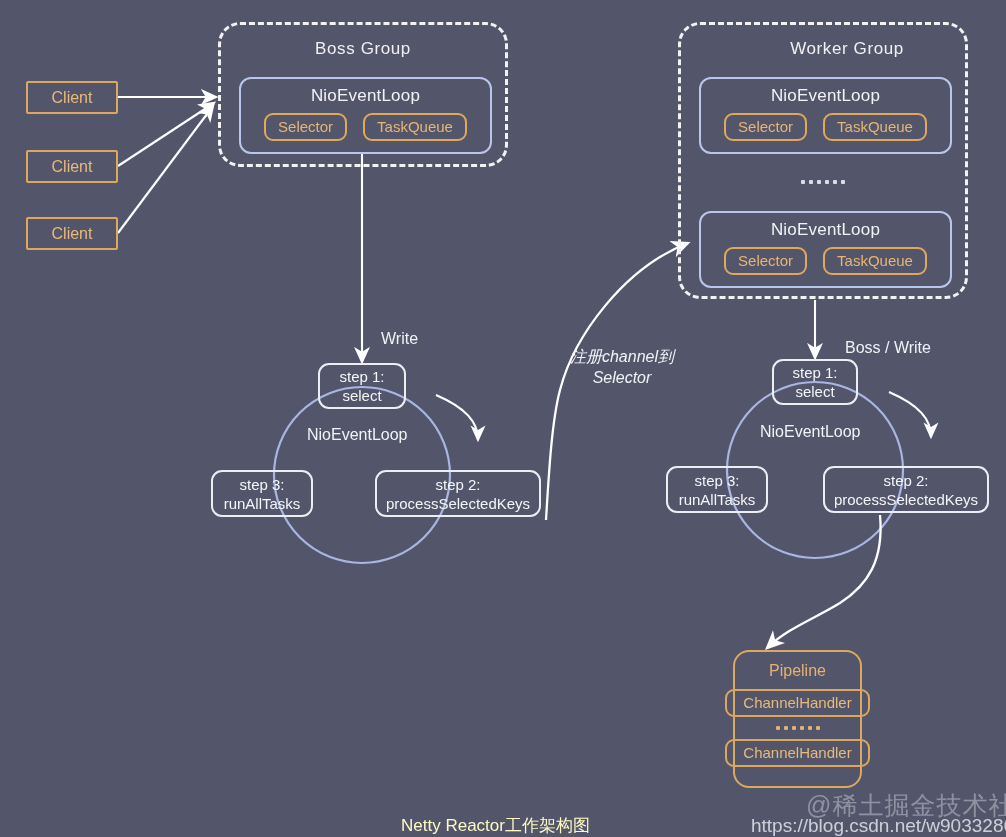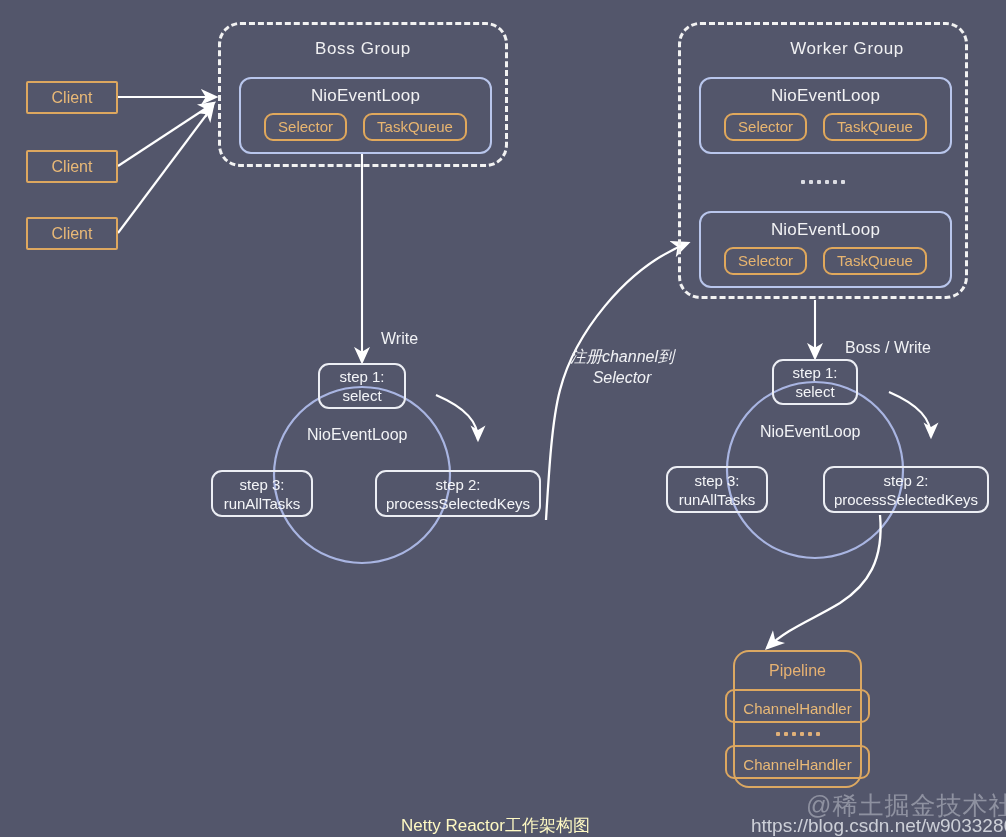"ChannelHandler" .handler { padding: 9px 16px 4px 16px -> 3px 16px 4px 16px }
